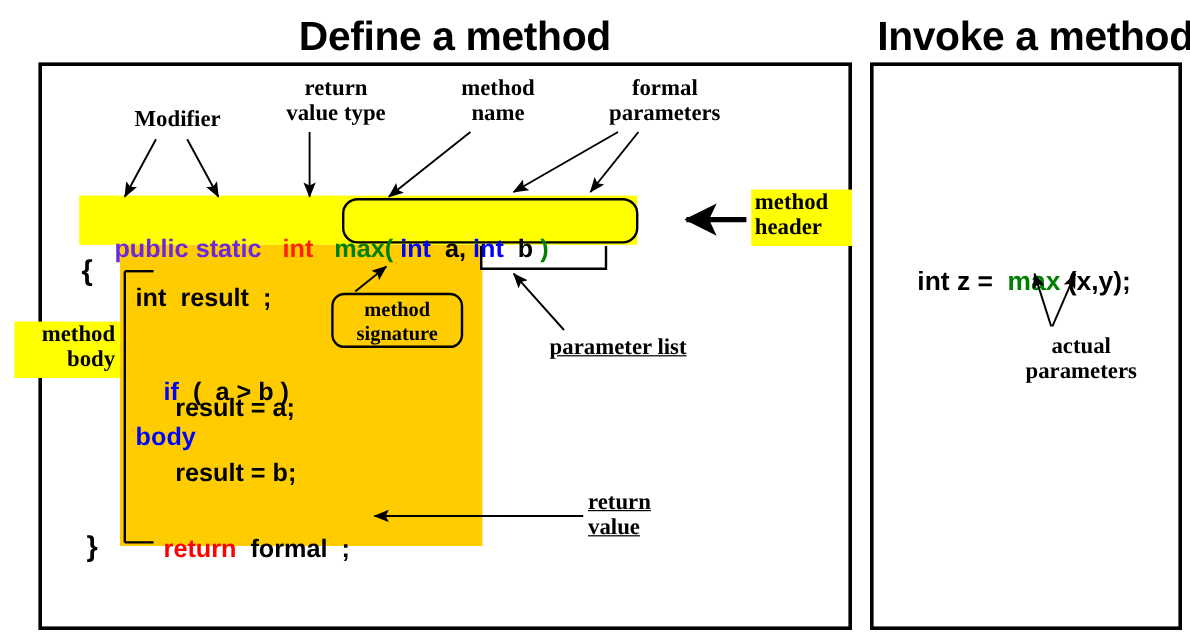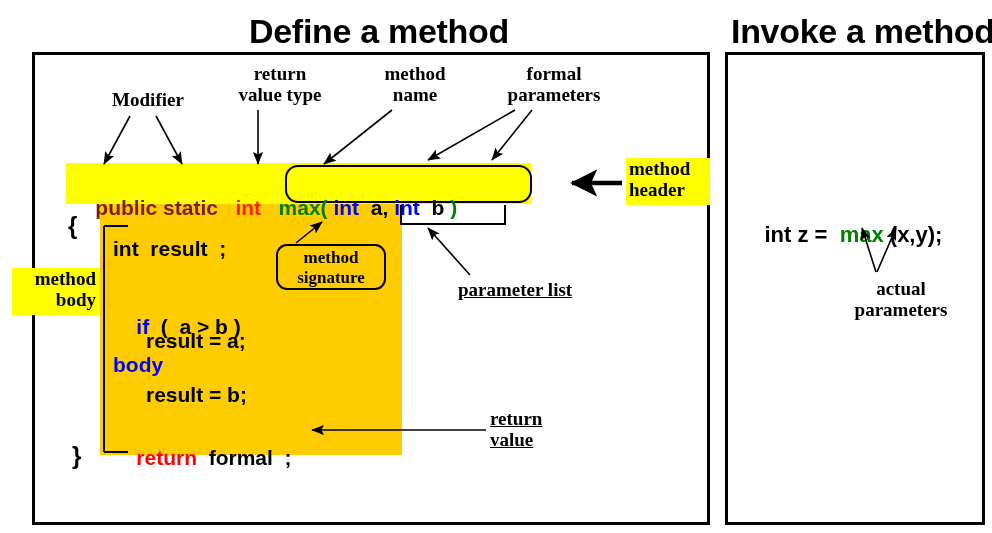"public" .k-magenta { color: #7f1d1d -> #6d28d9 }
